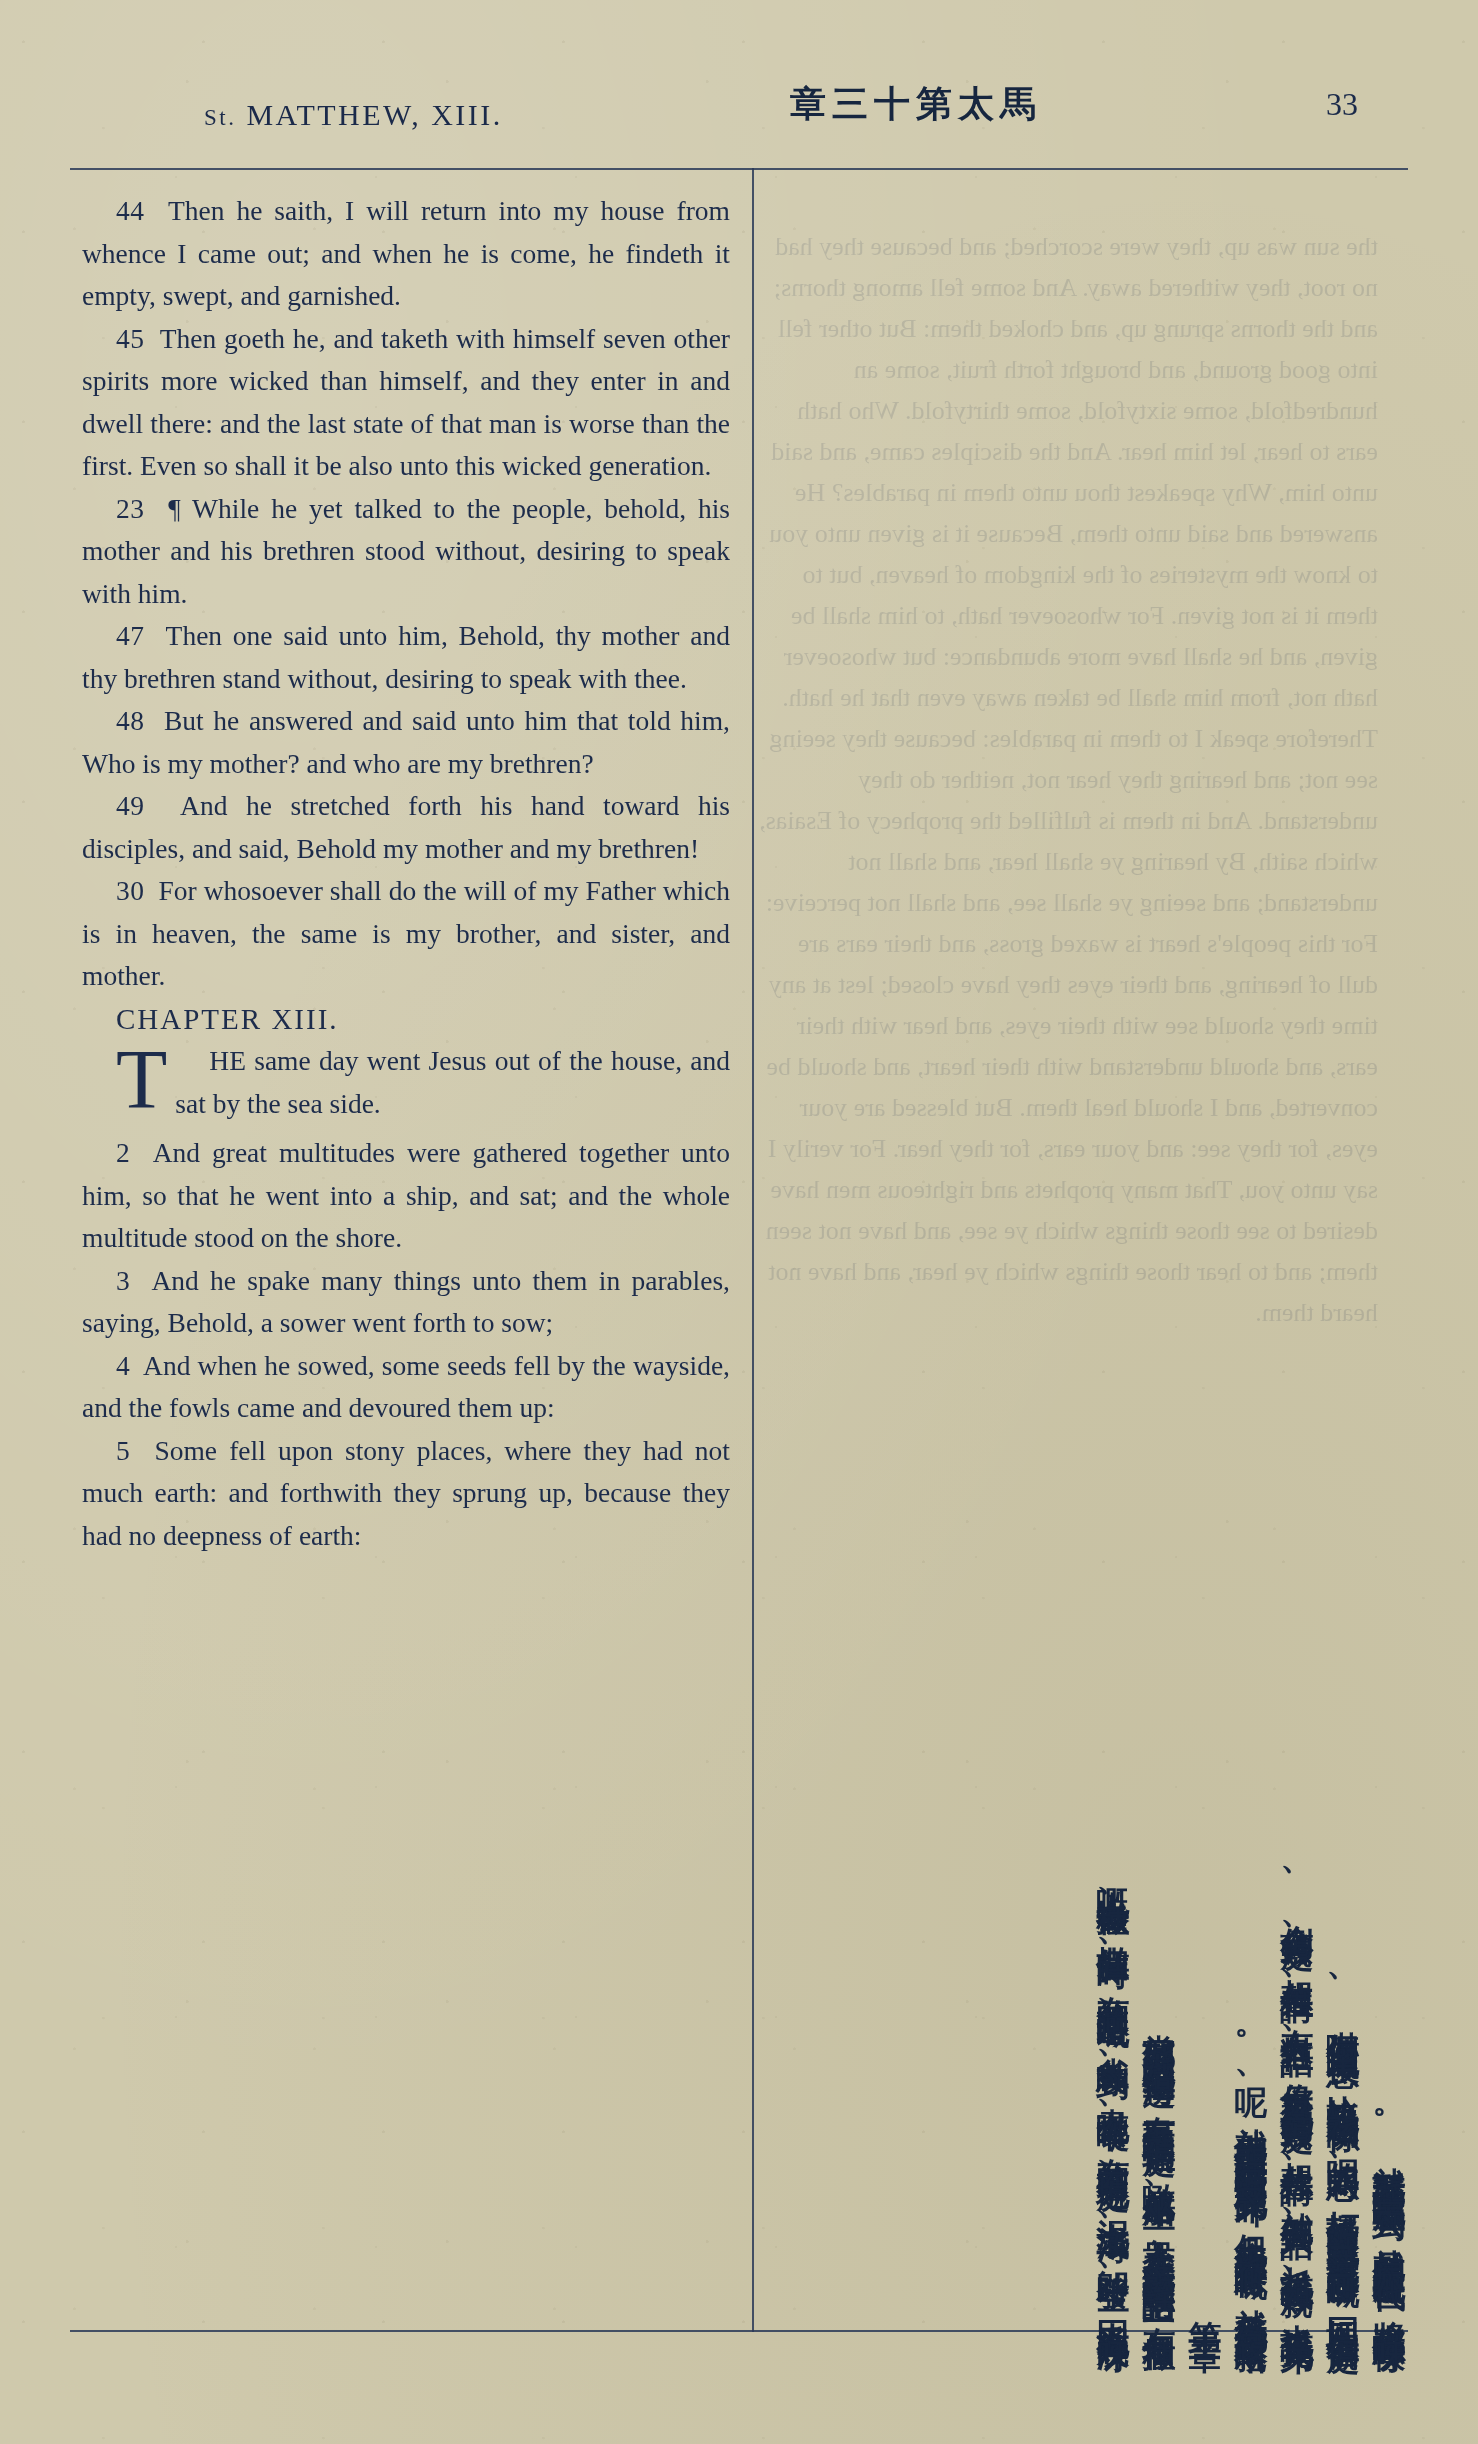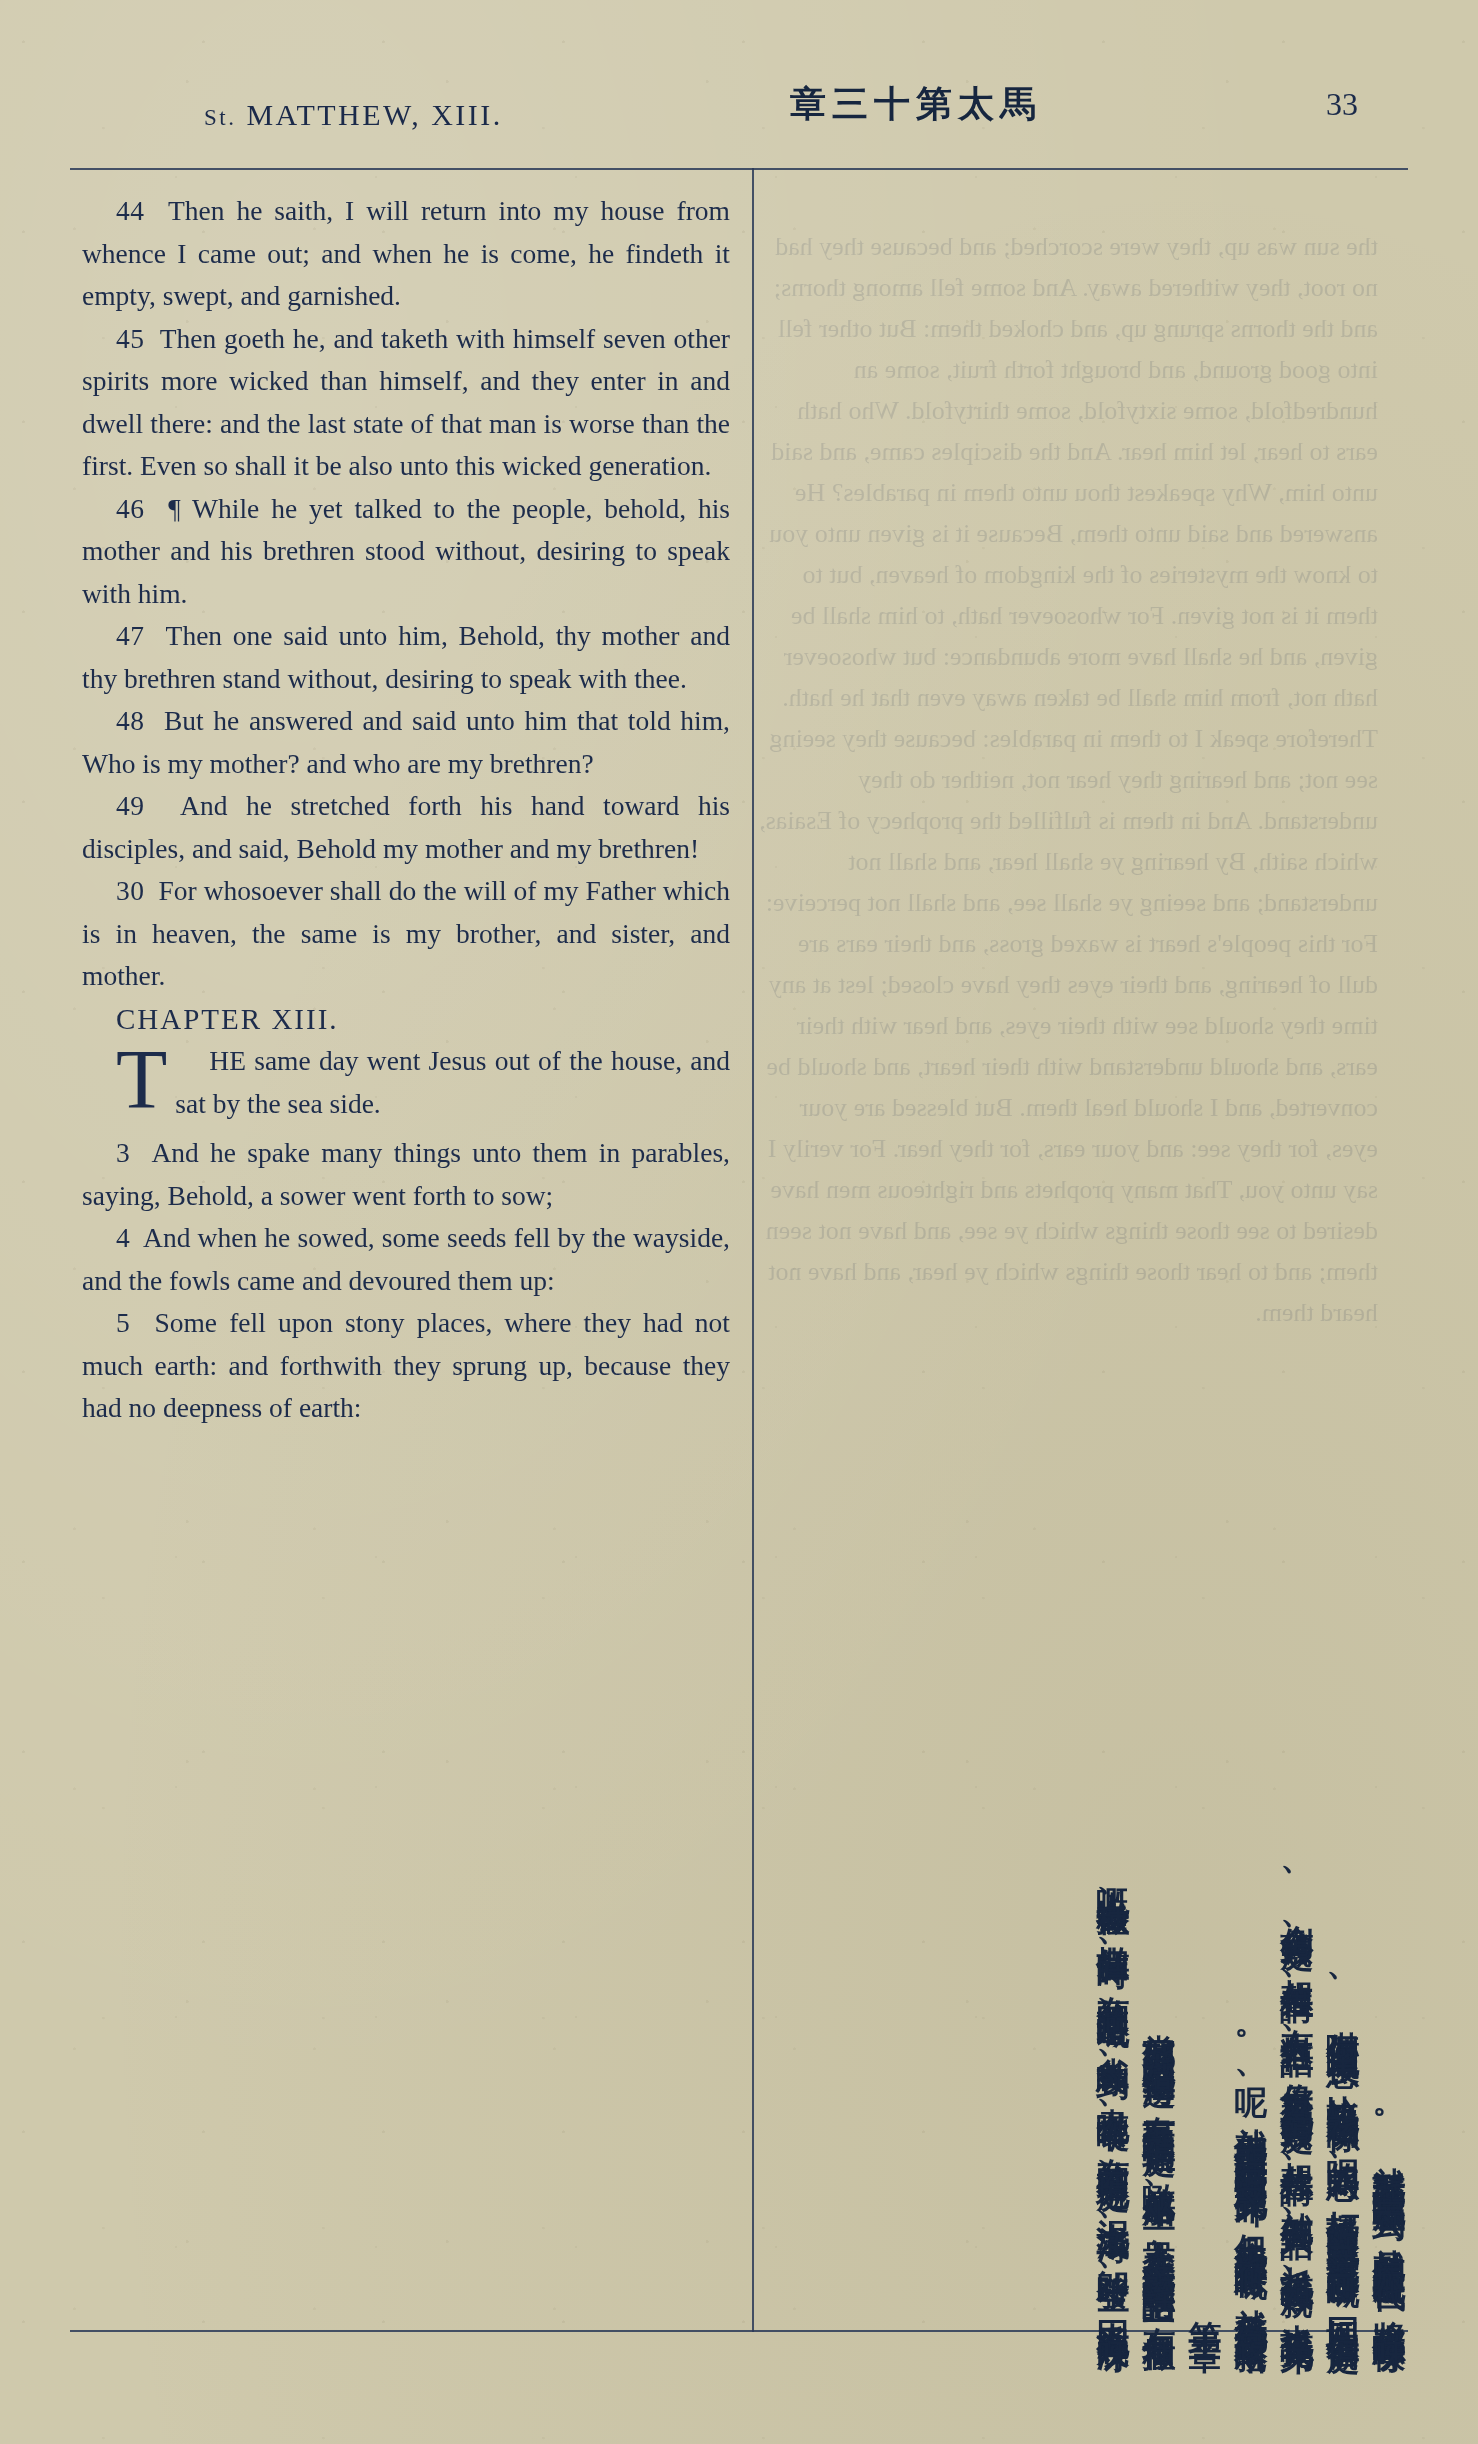"46" span.vn { text: 46 -> 23 }
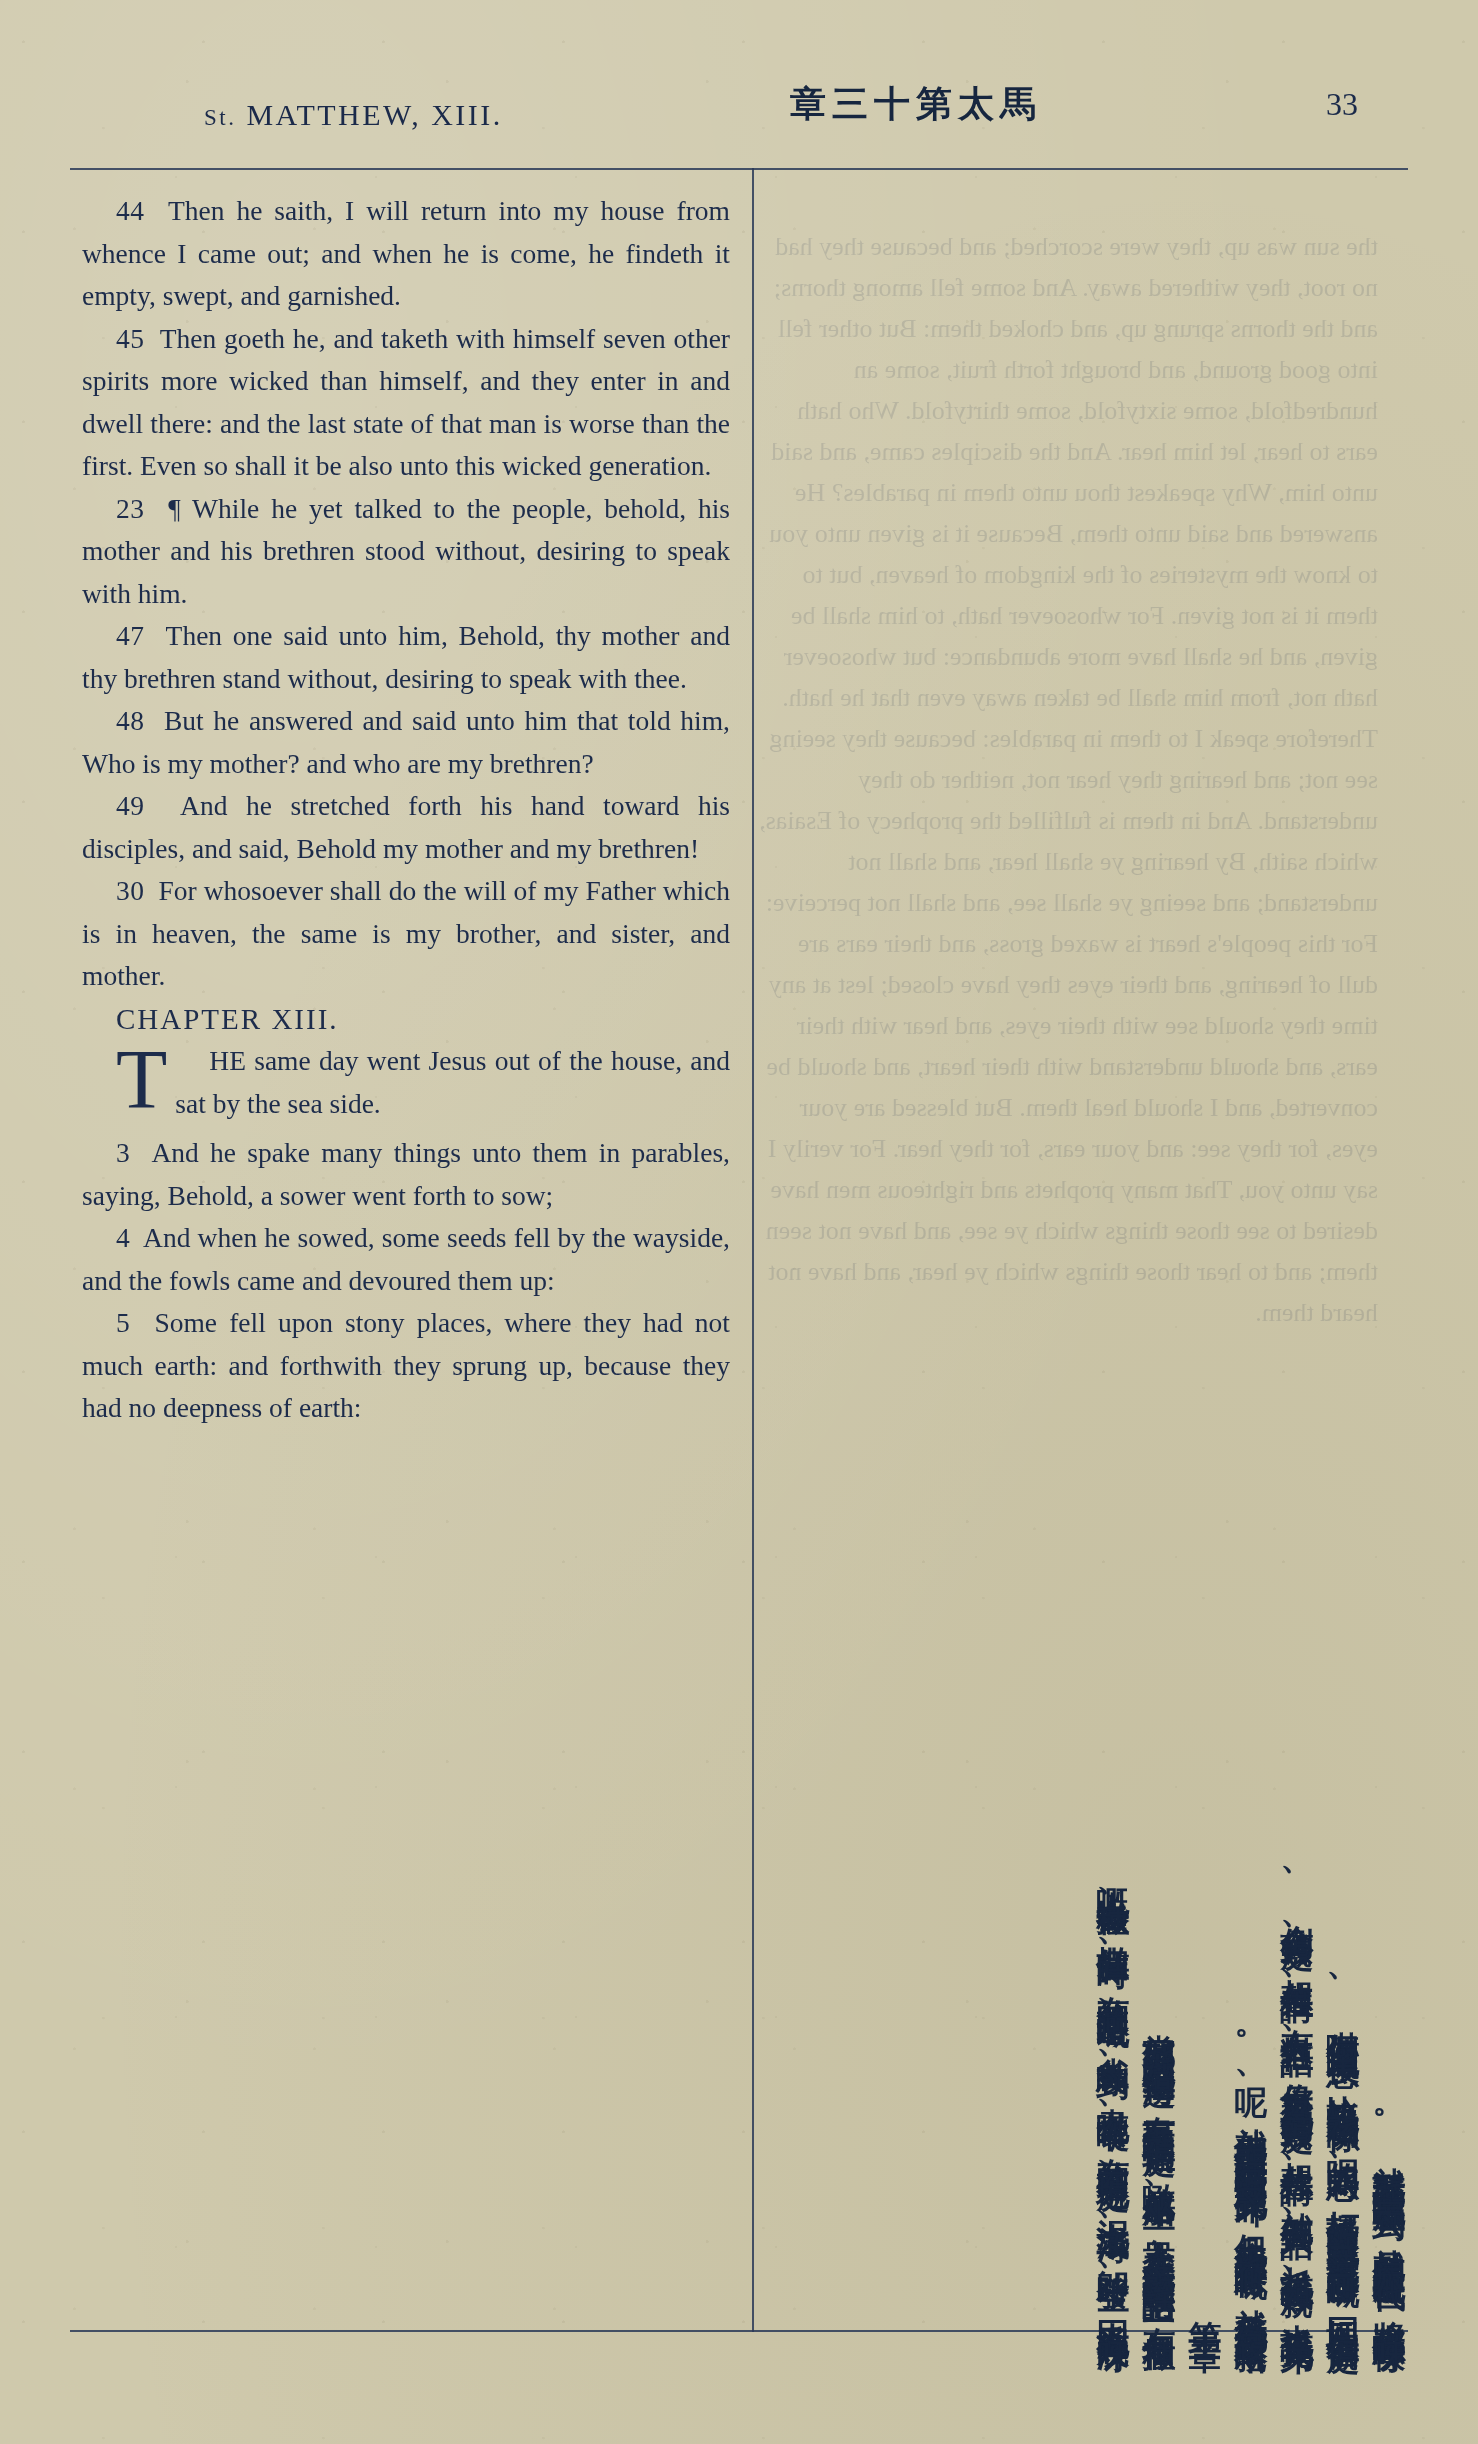"2 And great multitudes were" p { html: none -> <p><span>2</span>&nbsp; And great multitudes were gathered together unto him, so that he went into a ship, and sat; and the whole multitude stood on the shore.</p> }
